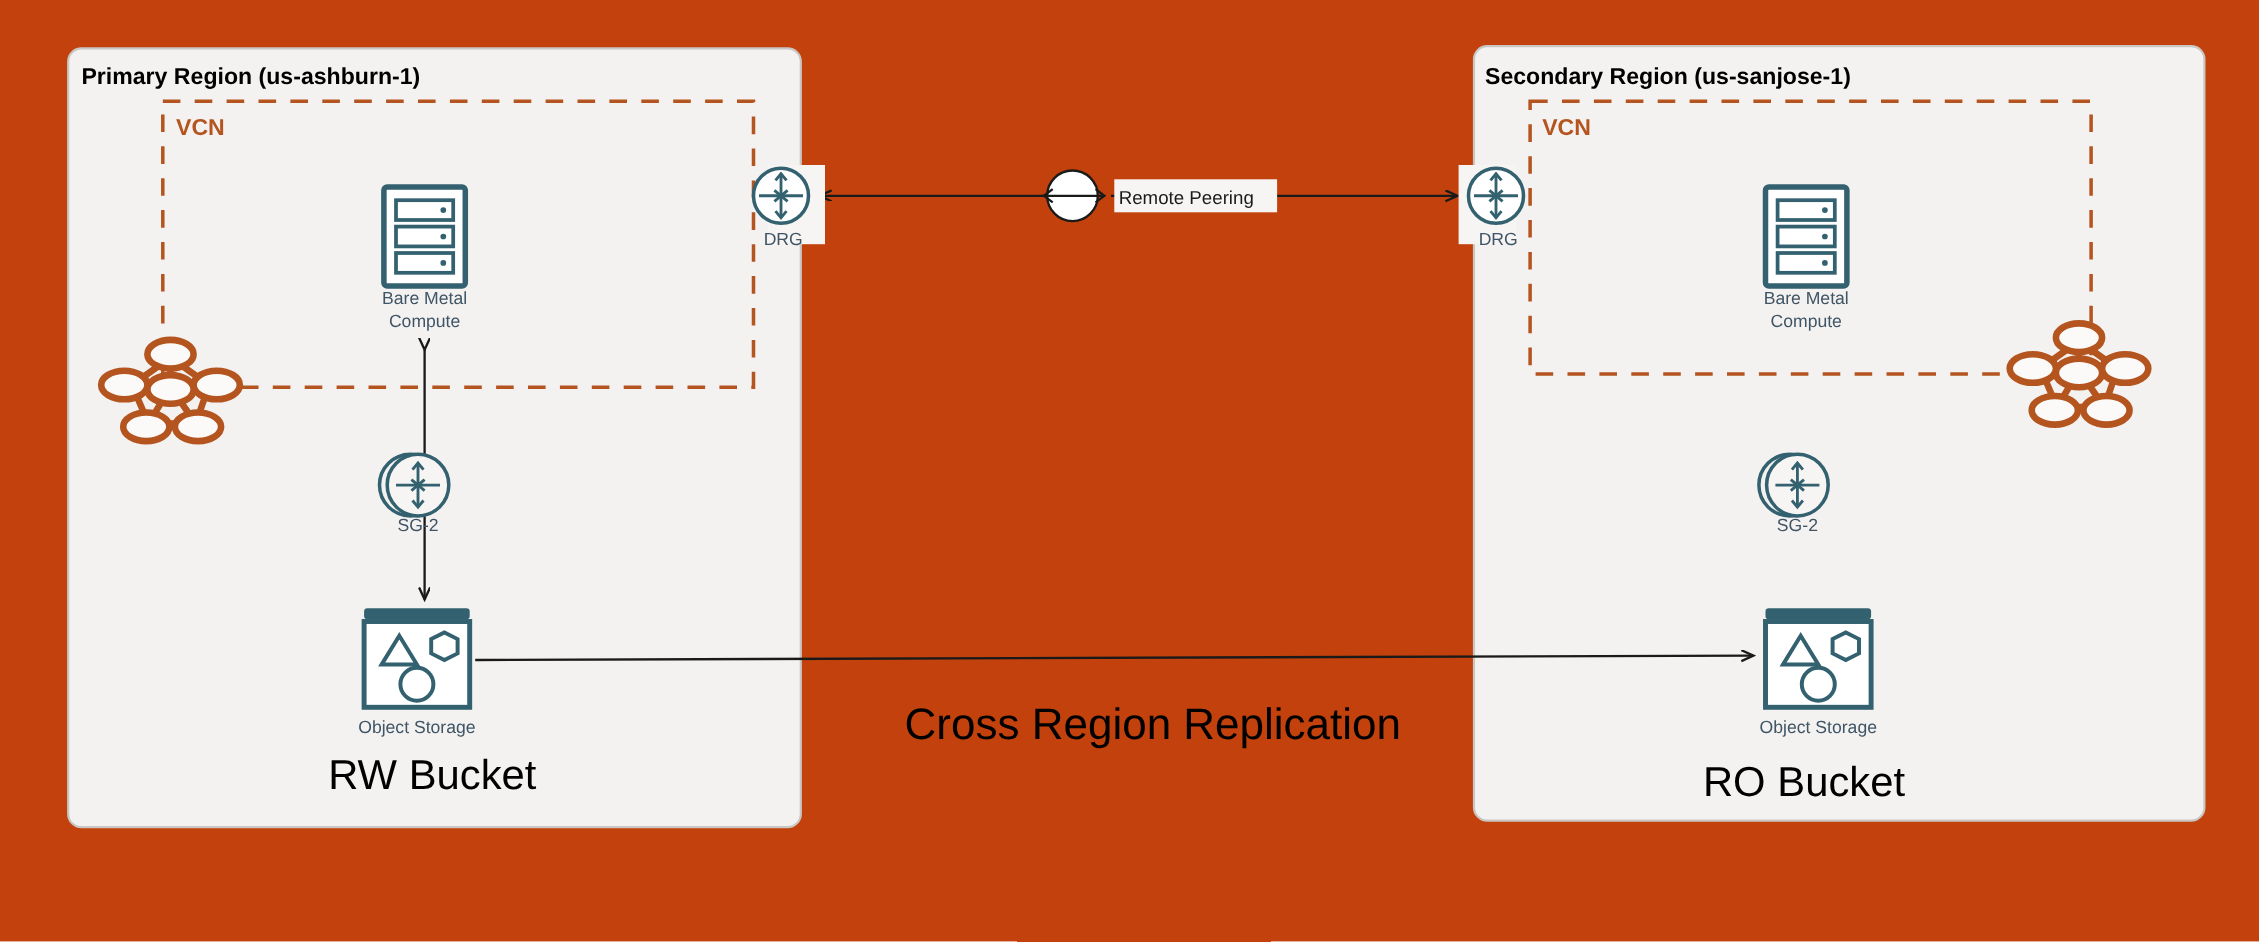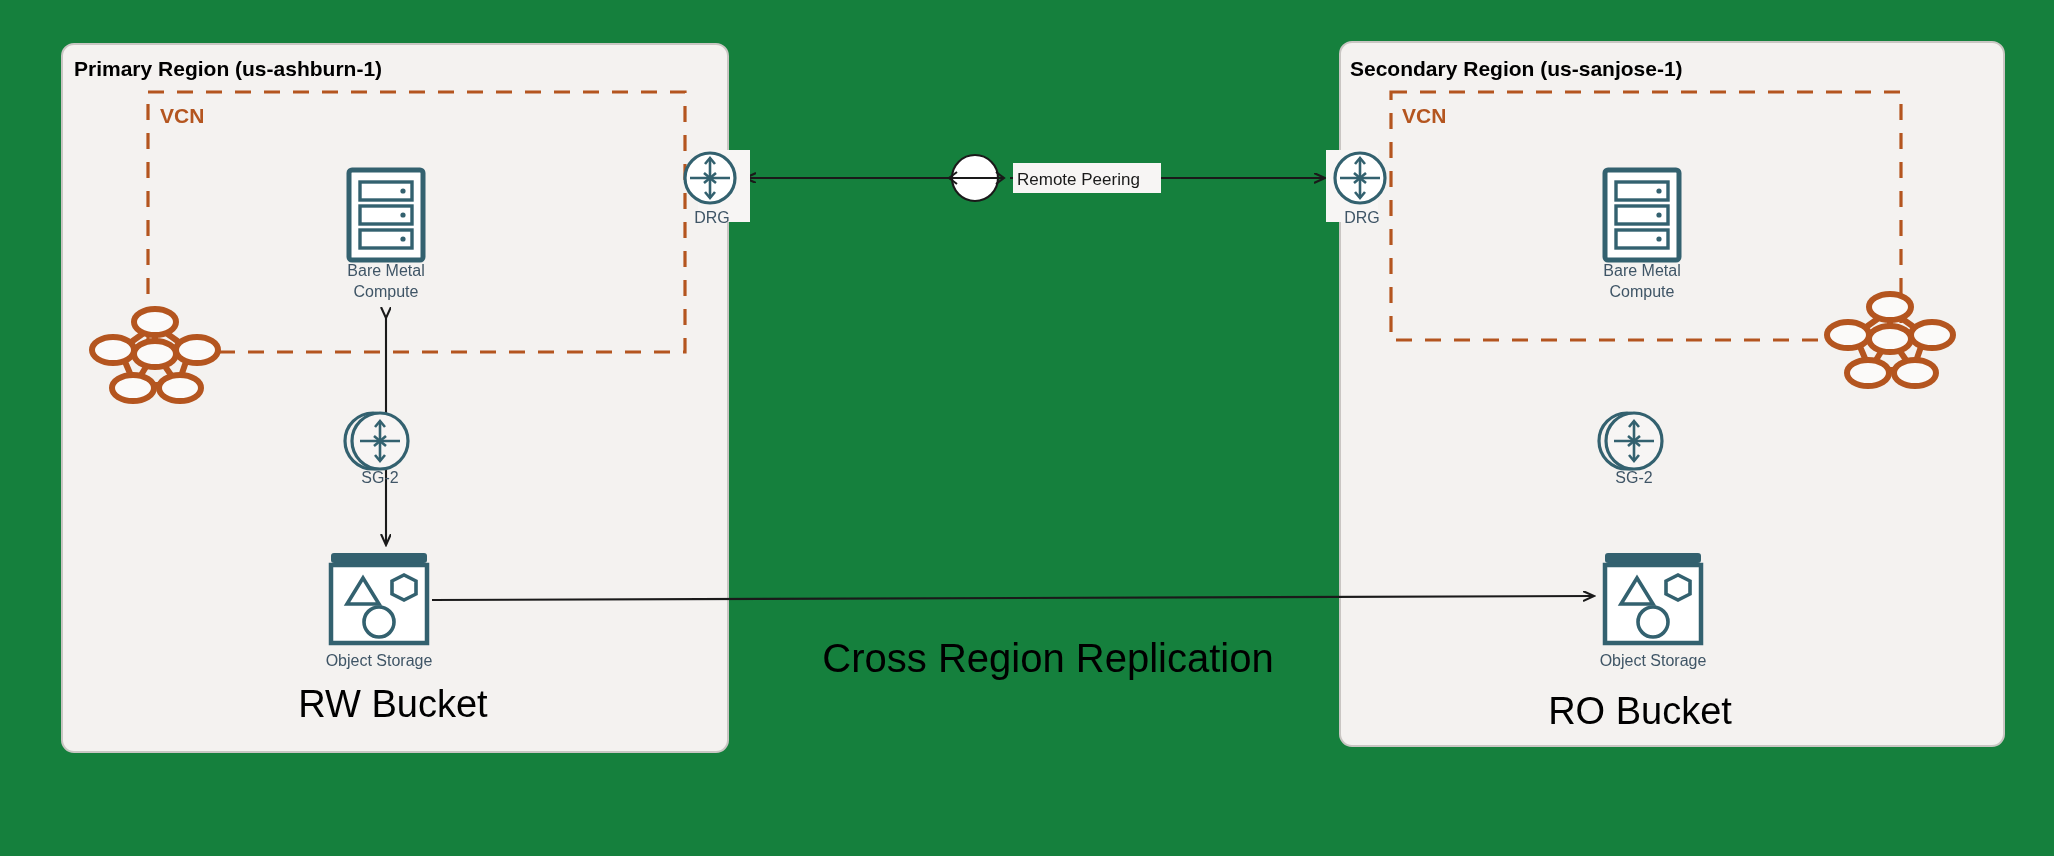"Primary Region (us-ashburn-1)" #stage { background: #15803d -> #c2410c }
